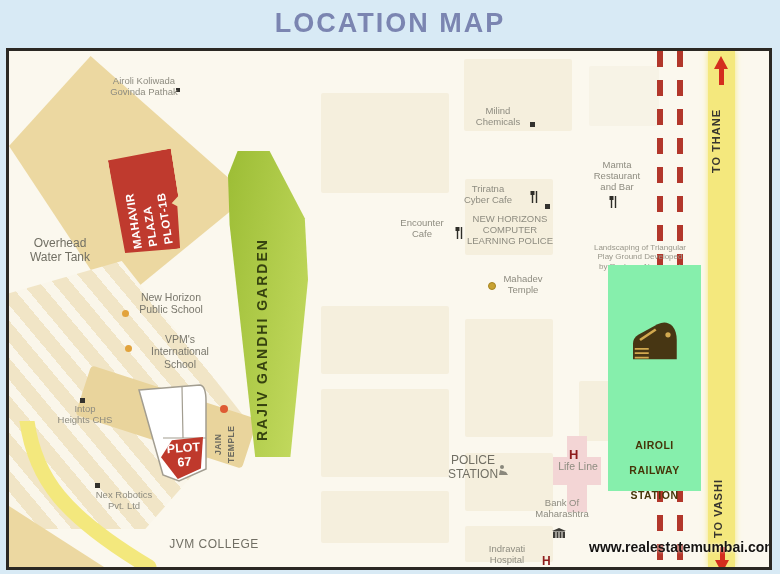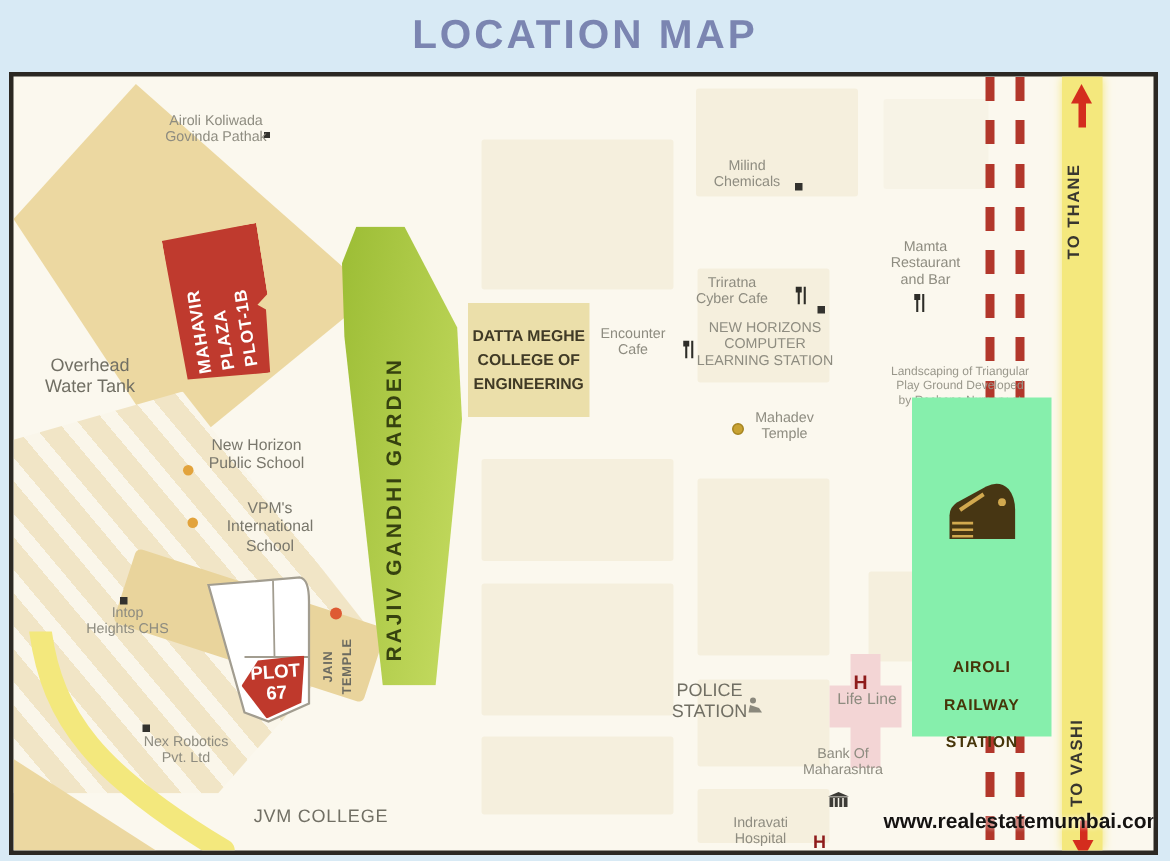"DATTA MEGHE" div.abs { html: <div> <div>DATTA MEGHE COLLEGE OF ENGINEERING</div> </div> -> none }
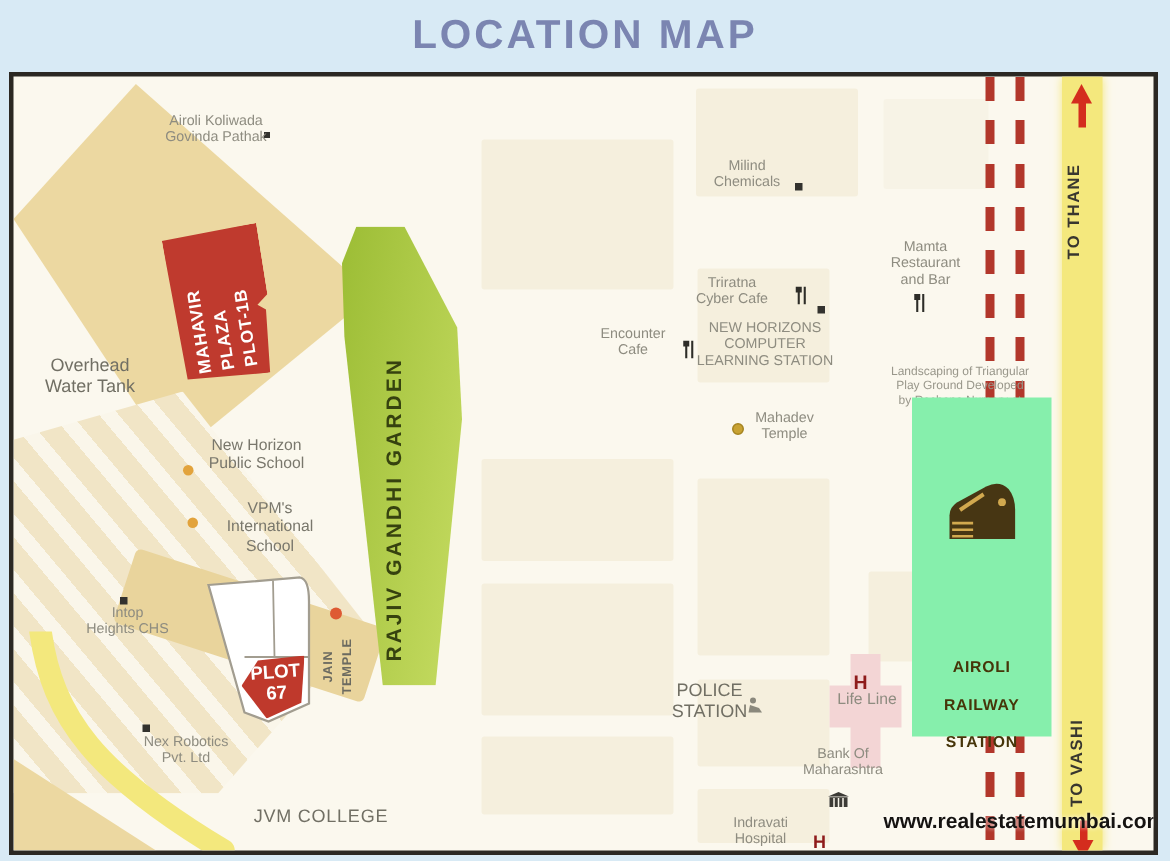"NEW HORIZONS" div.lbl { text: STATION -> POLICE }
